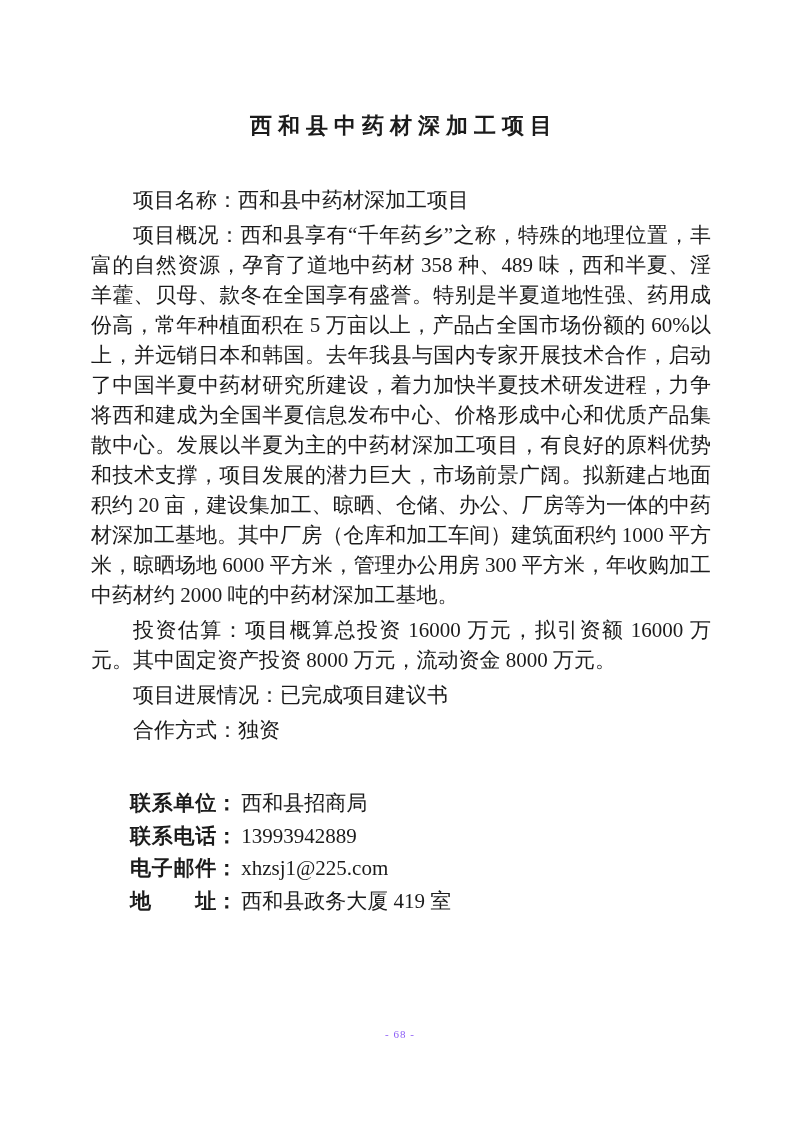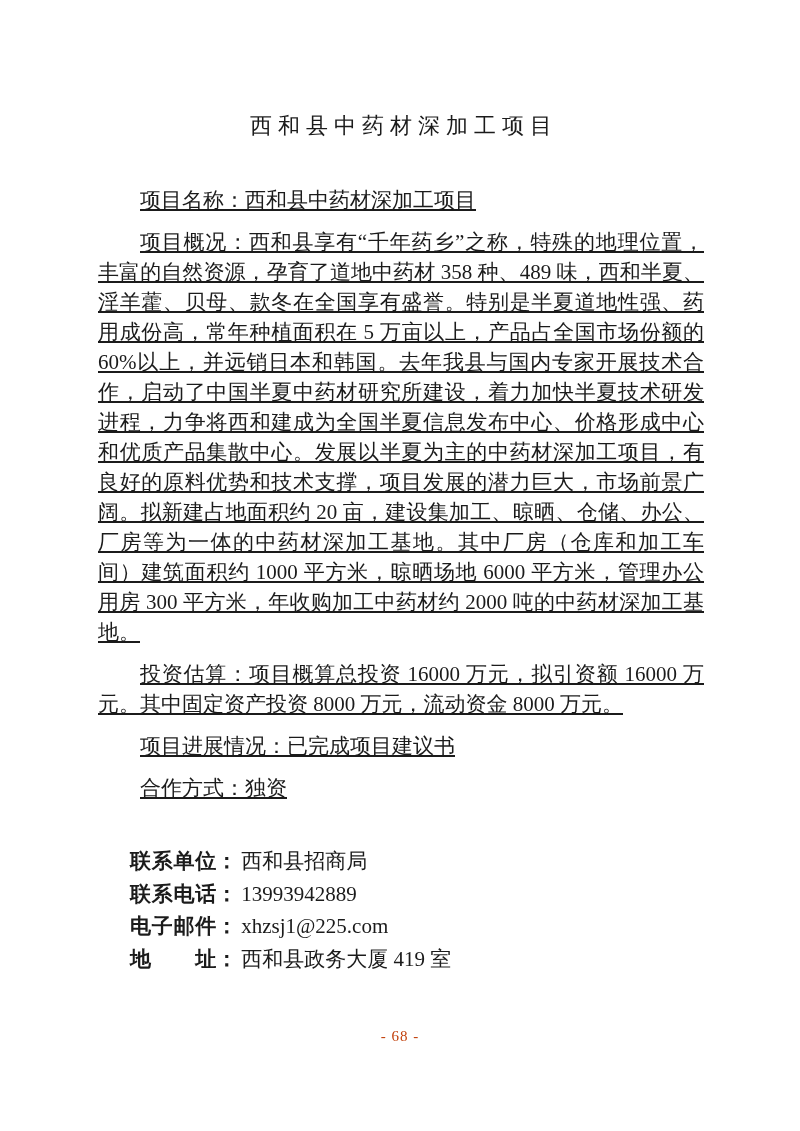"西和县中药材深加工项目" .doc-title { font-weight: 400 -> 700 }
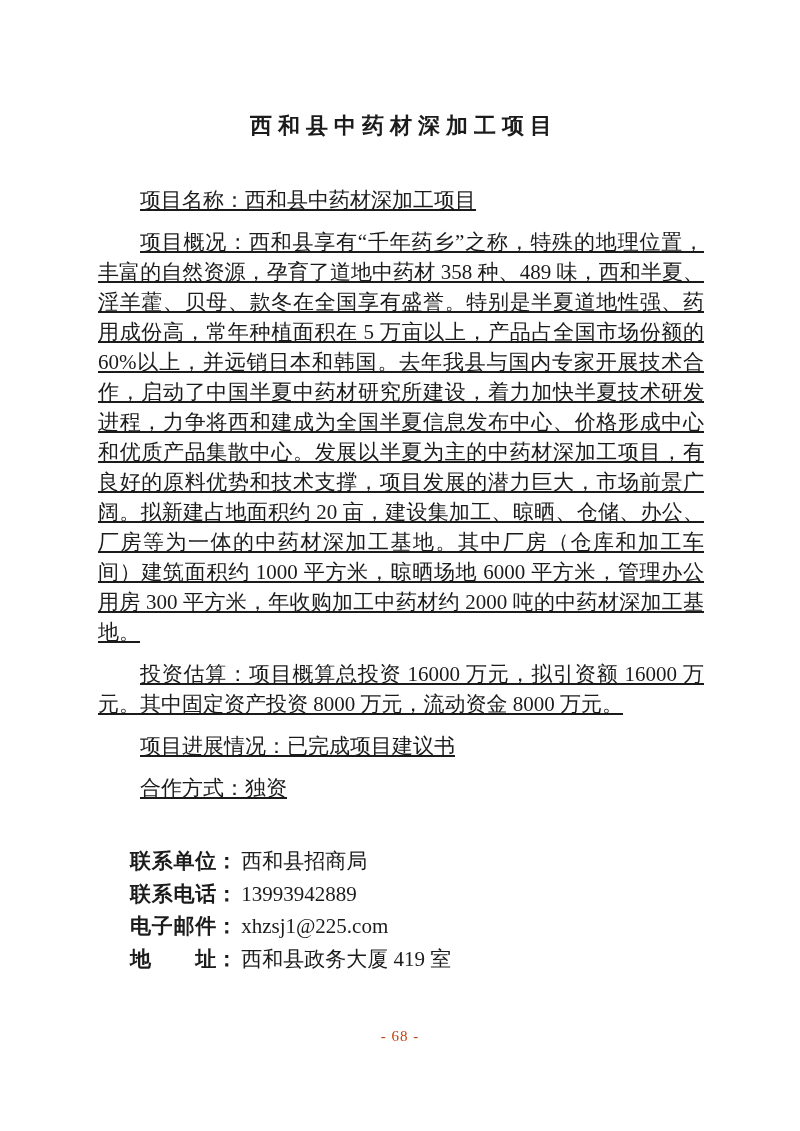"项目名称：西和县中药材深加工项目" .body-block p { margin: 12px -> 5px; text-decoration: underline -> none }
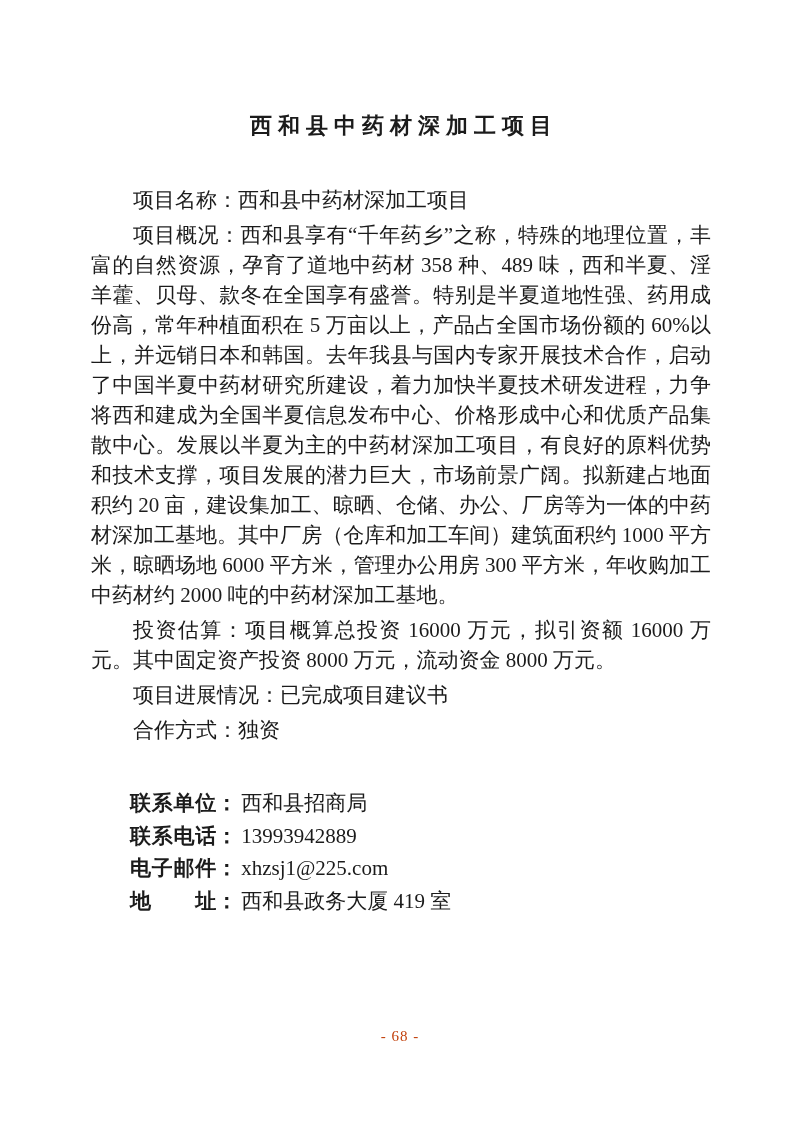"- 68 -" .page-footer { color: #c2410c -> #8b5cf6; font-size: 15px -> 11px }
